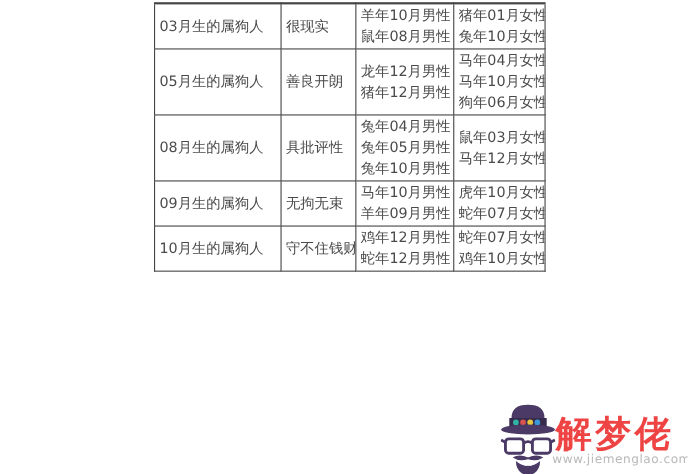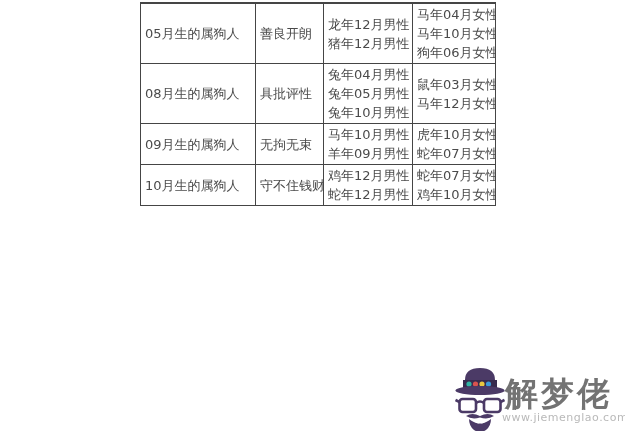"03月生的属狗人" tr { html: none -> <tr> <td> <div>03月生的属狗人</div> </td> <td> <div>很现实</div> </td> <td> <div>羊年10月男性</div> <div>鼠年08月男性</div> </td> <td> <div>猪年01月女性</div> <div>兔年10月女性</div> </td> </tr> }
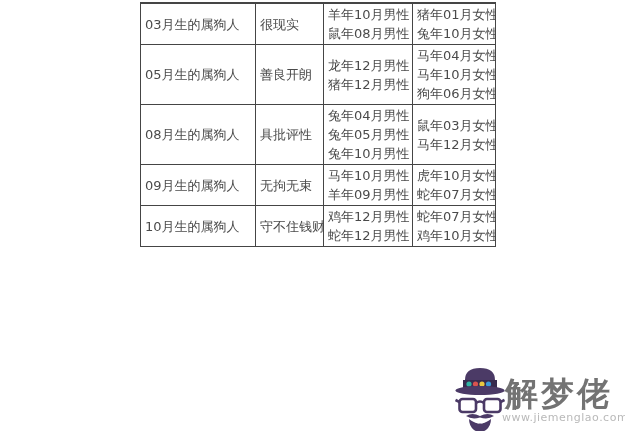"解梦佬" .brand { color: #737373 -> #ef4444 }
